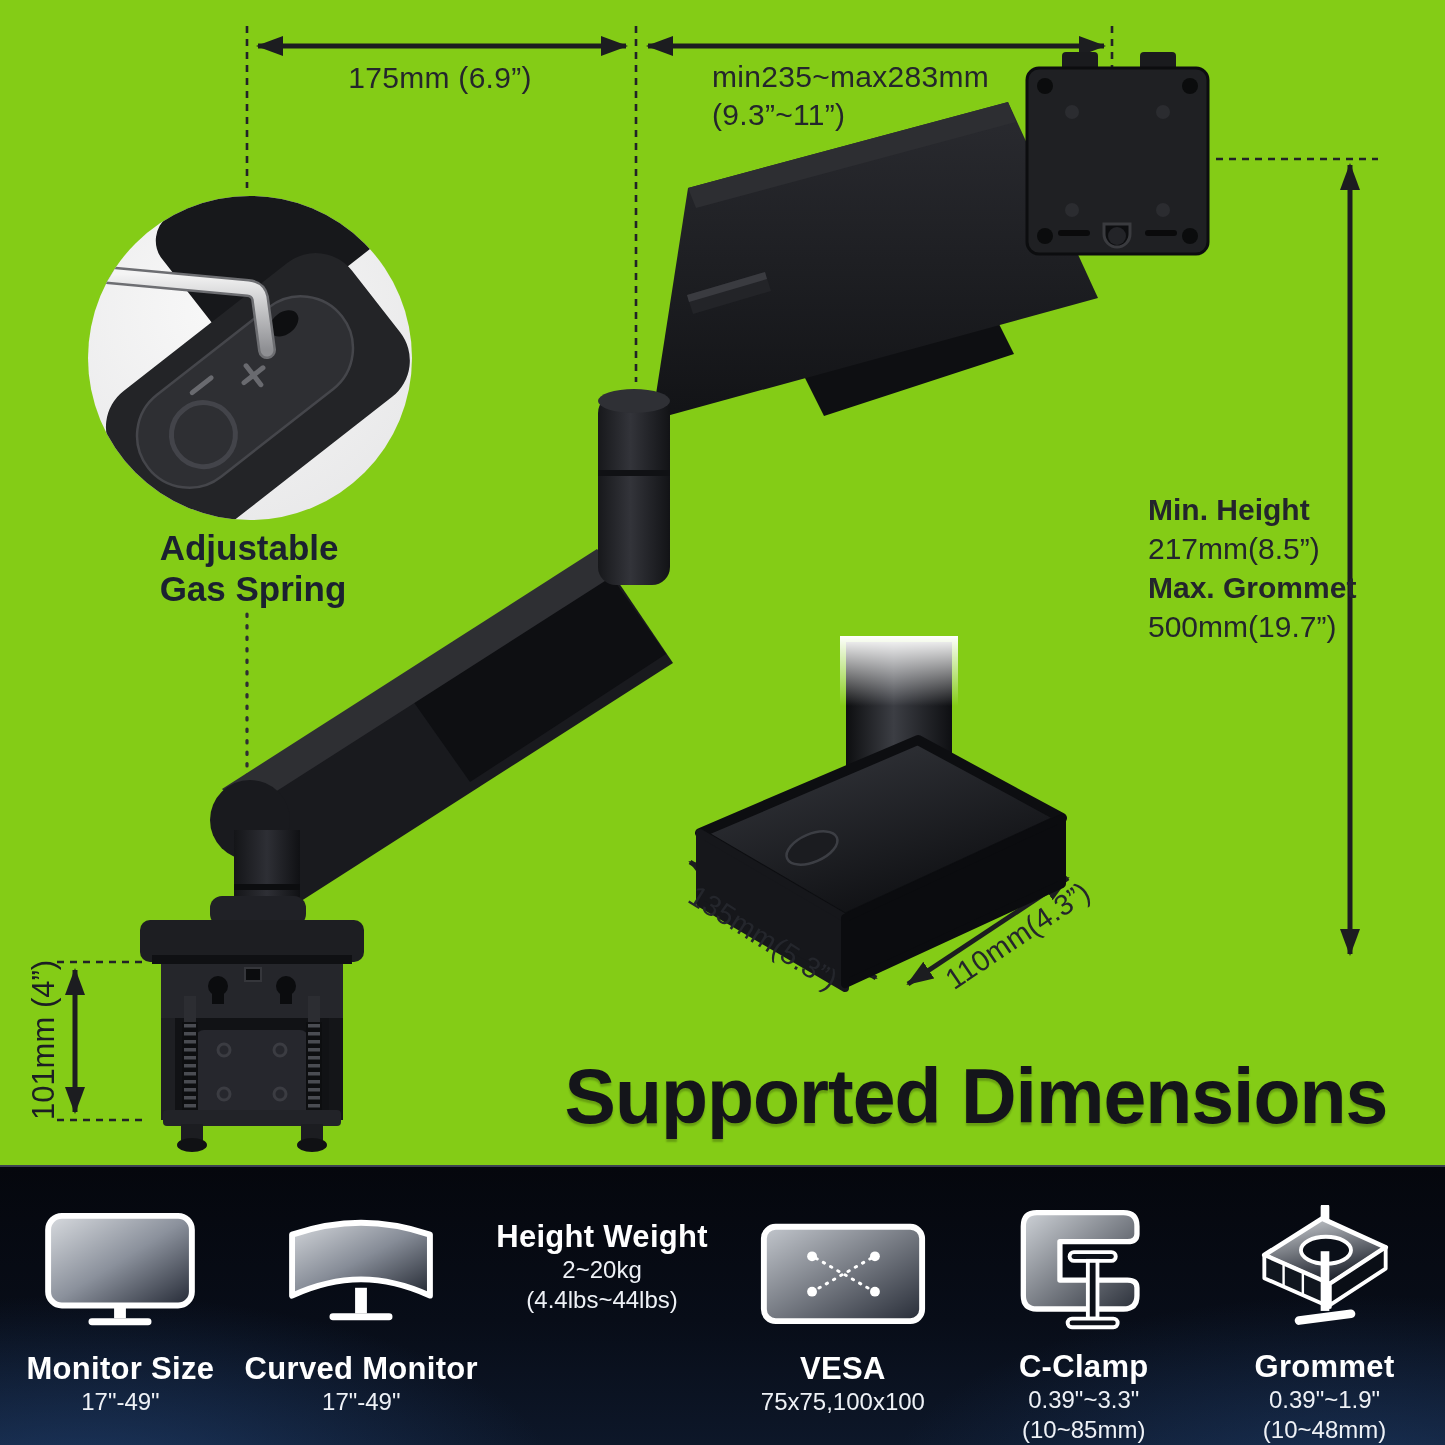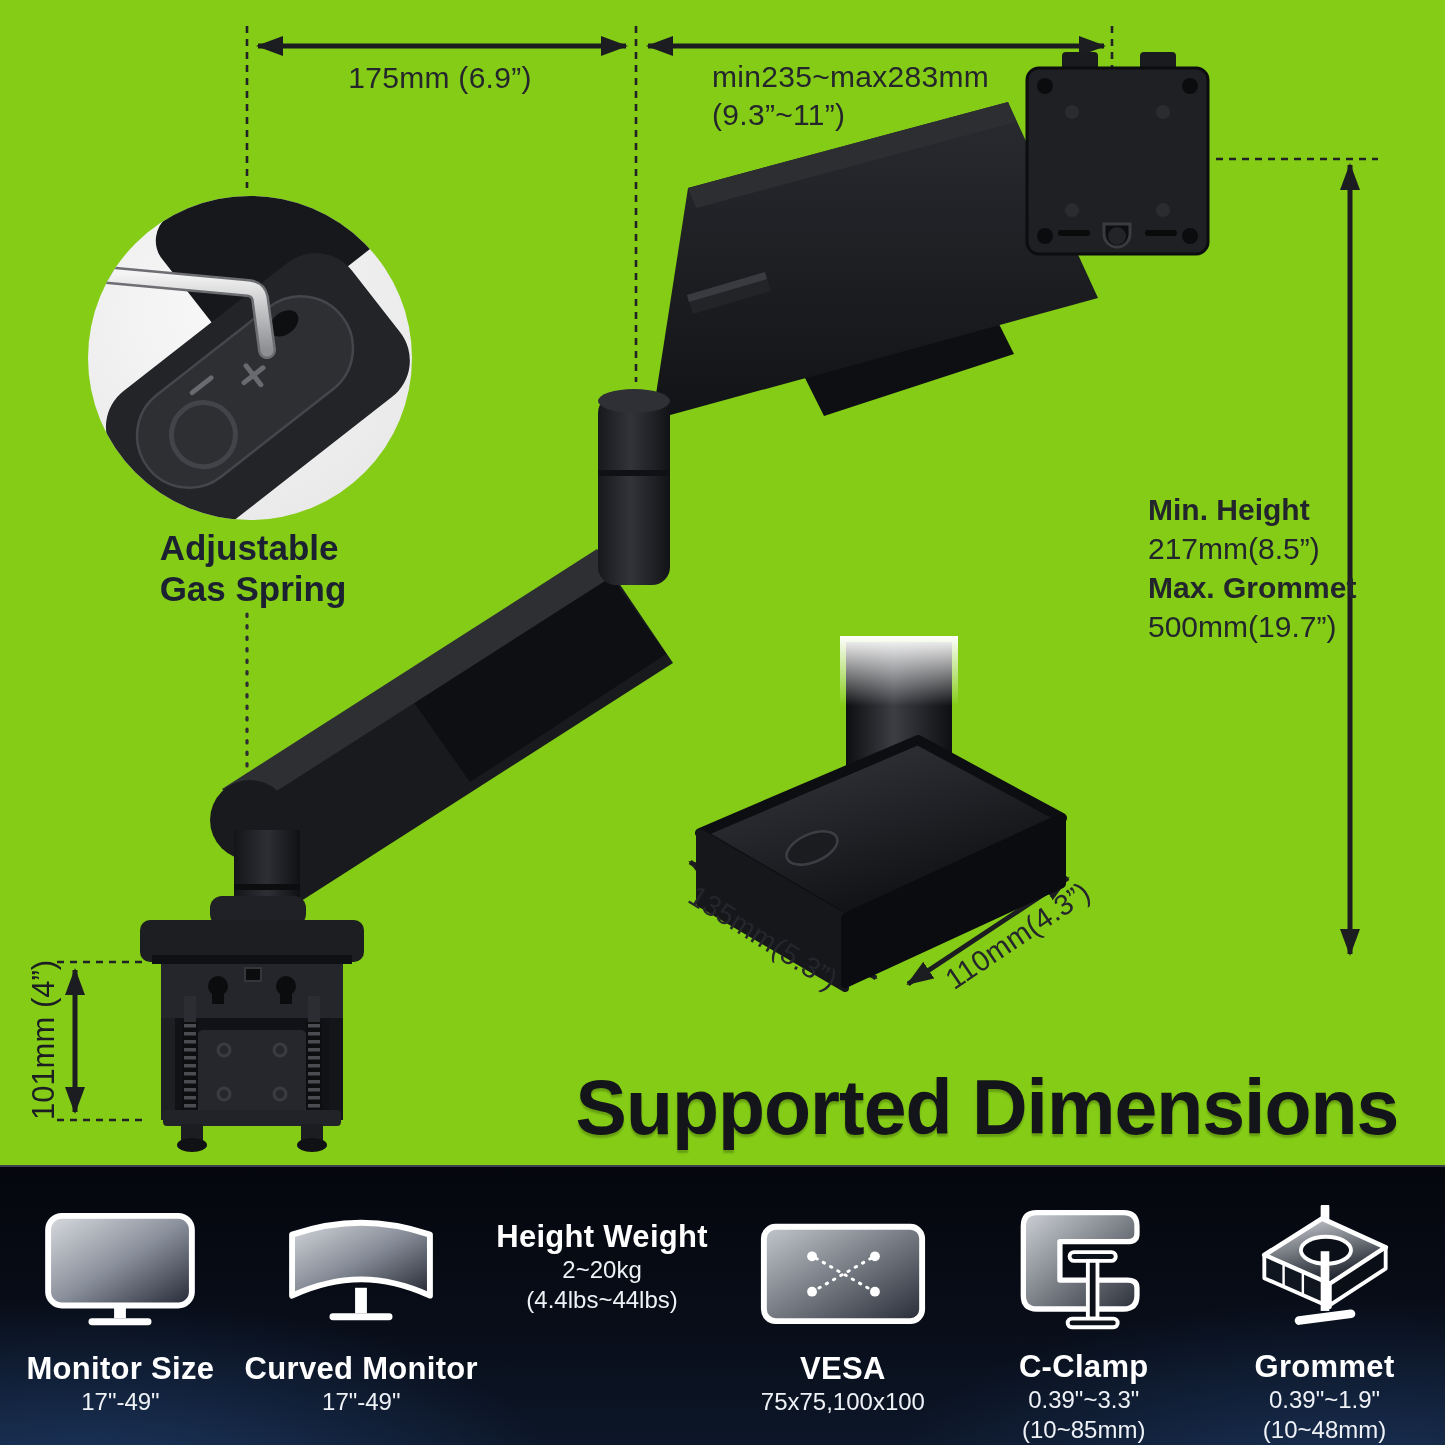"Supported Dimensions" .title { margin: 11px -> 0 }
